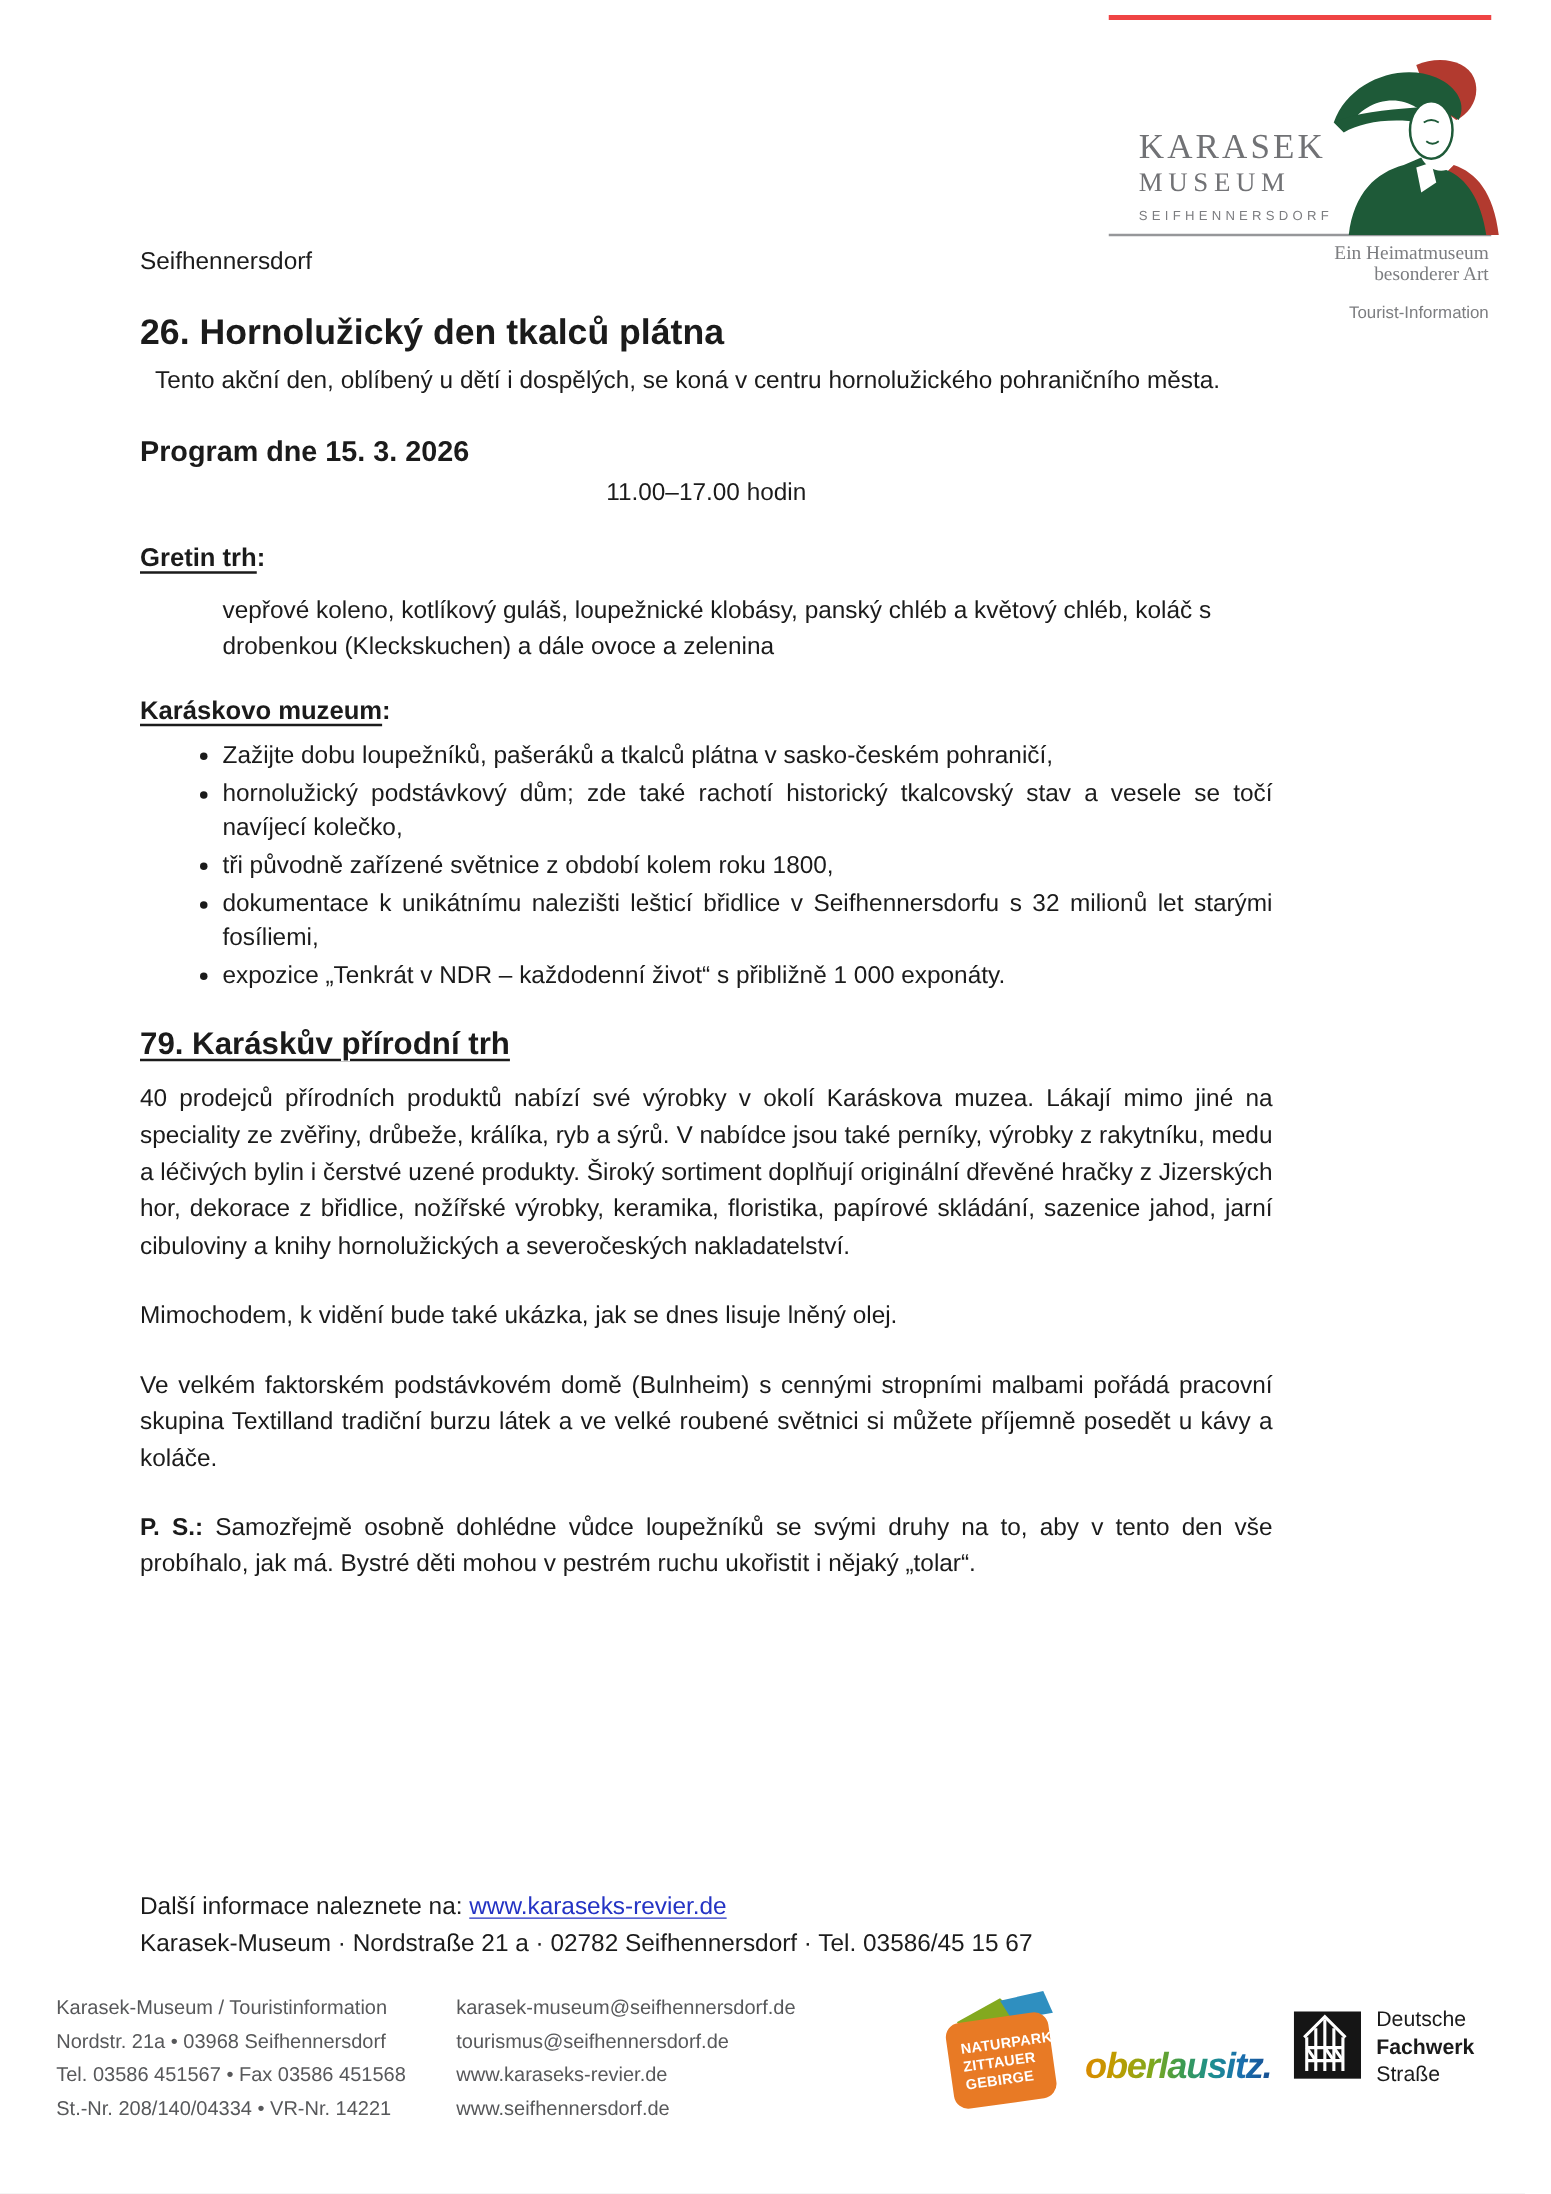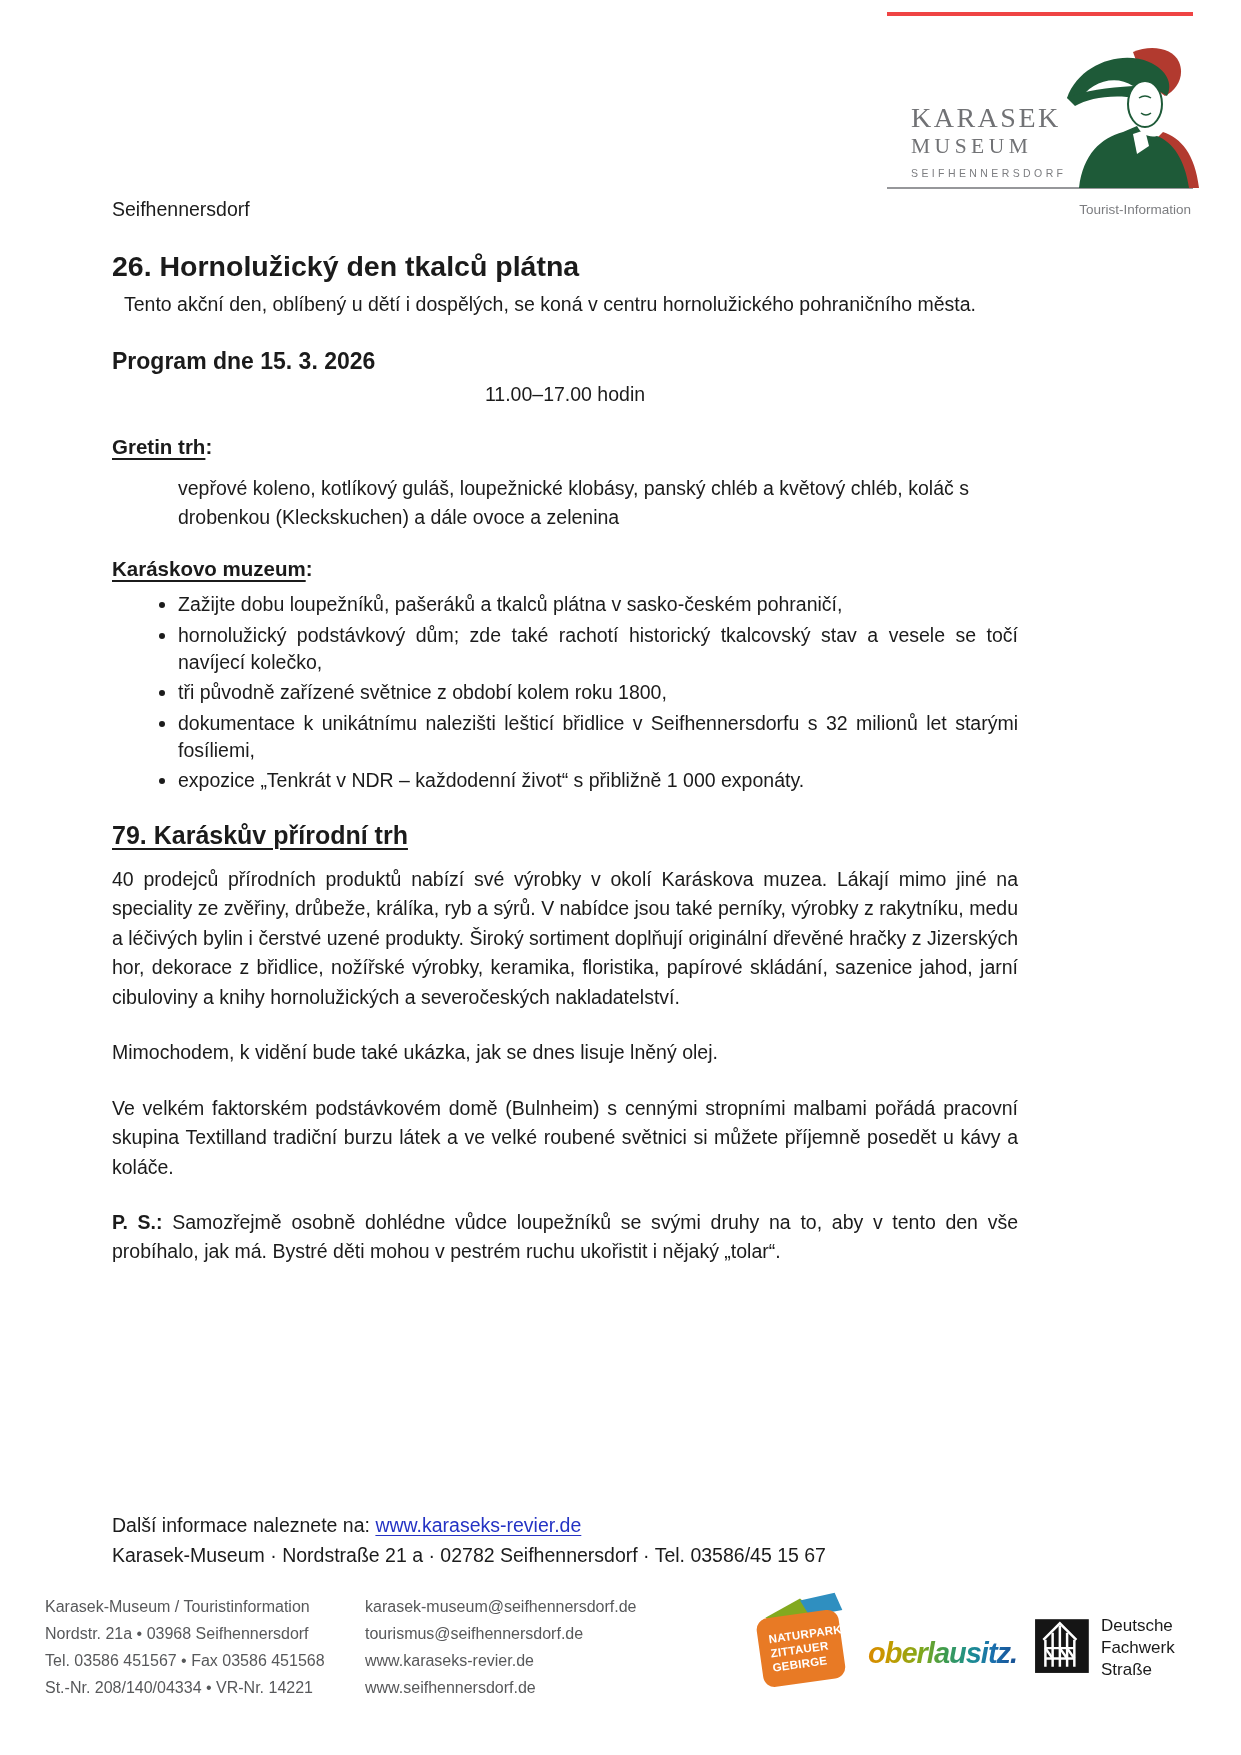"Ein Heimatmuseum" div.logo-tagline { html: none -> <div> <div>Ein Heimatmuseum</div> <div>besonderer Art</div> </div> }
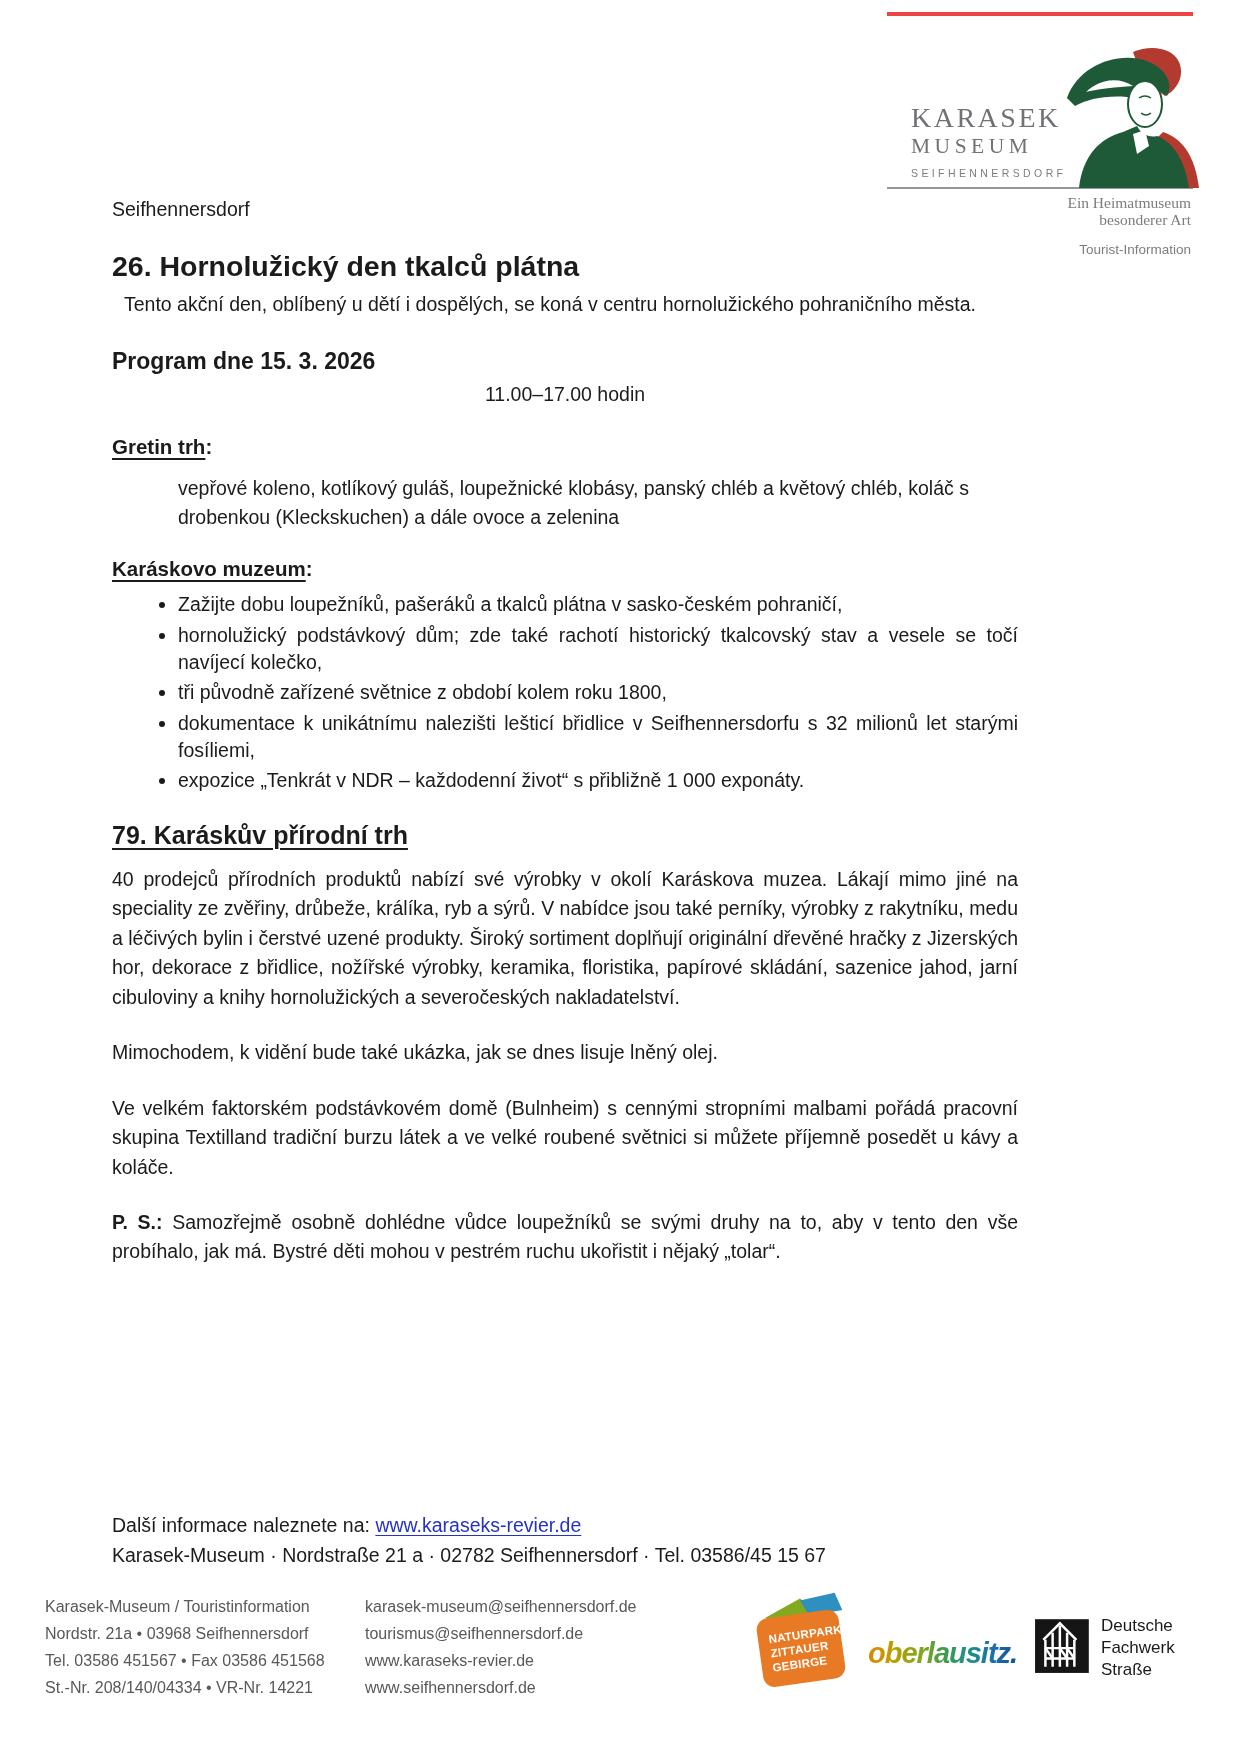"Deutsche" .fachwerk { top: 20px -> 10px }
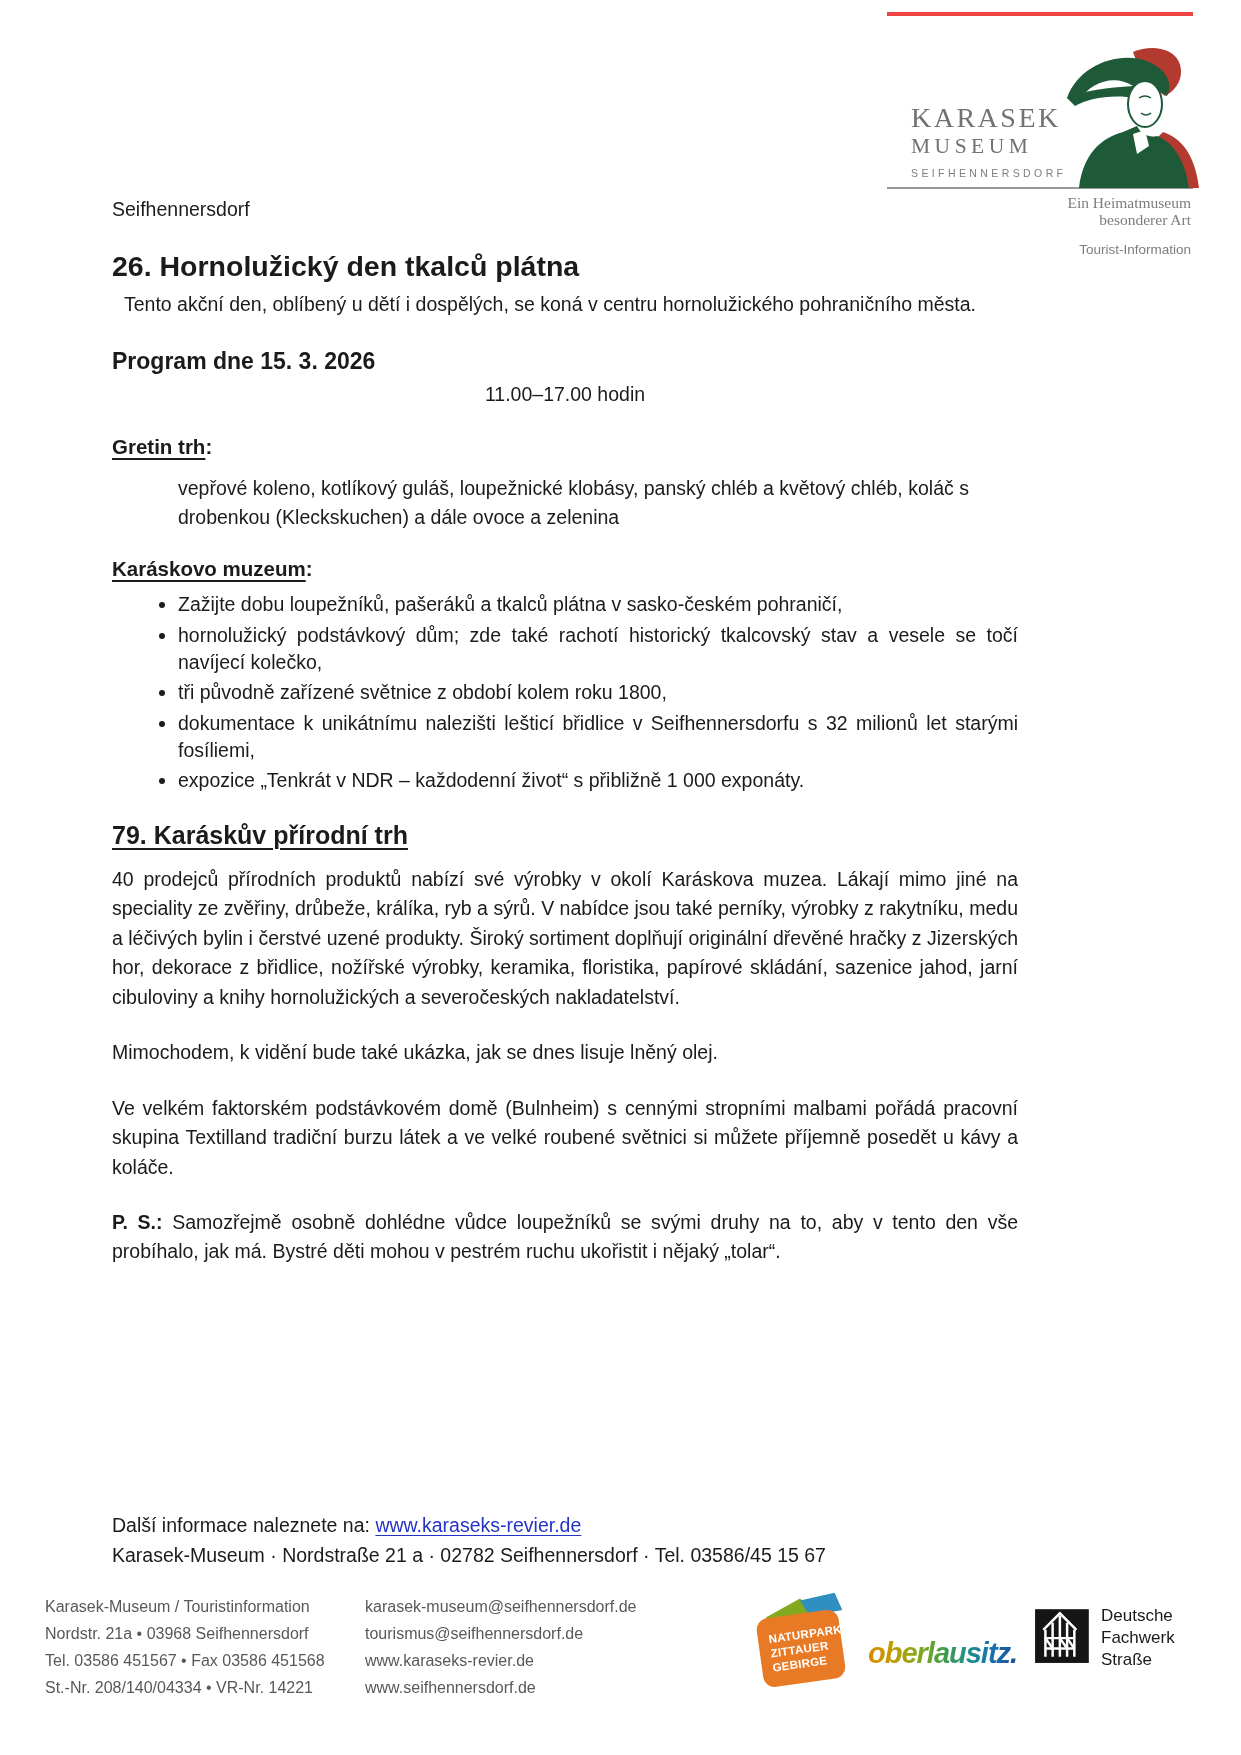"Fachwerk" .fachwerk-text .b { font-weight: normal -> bold }
